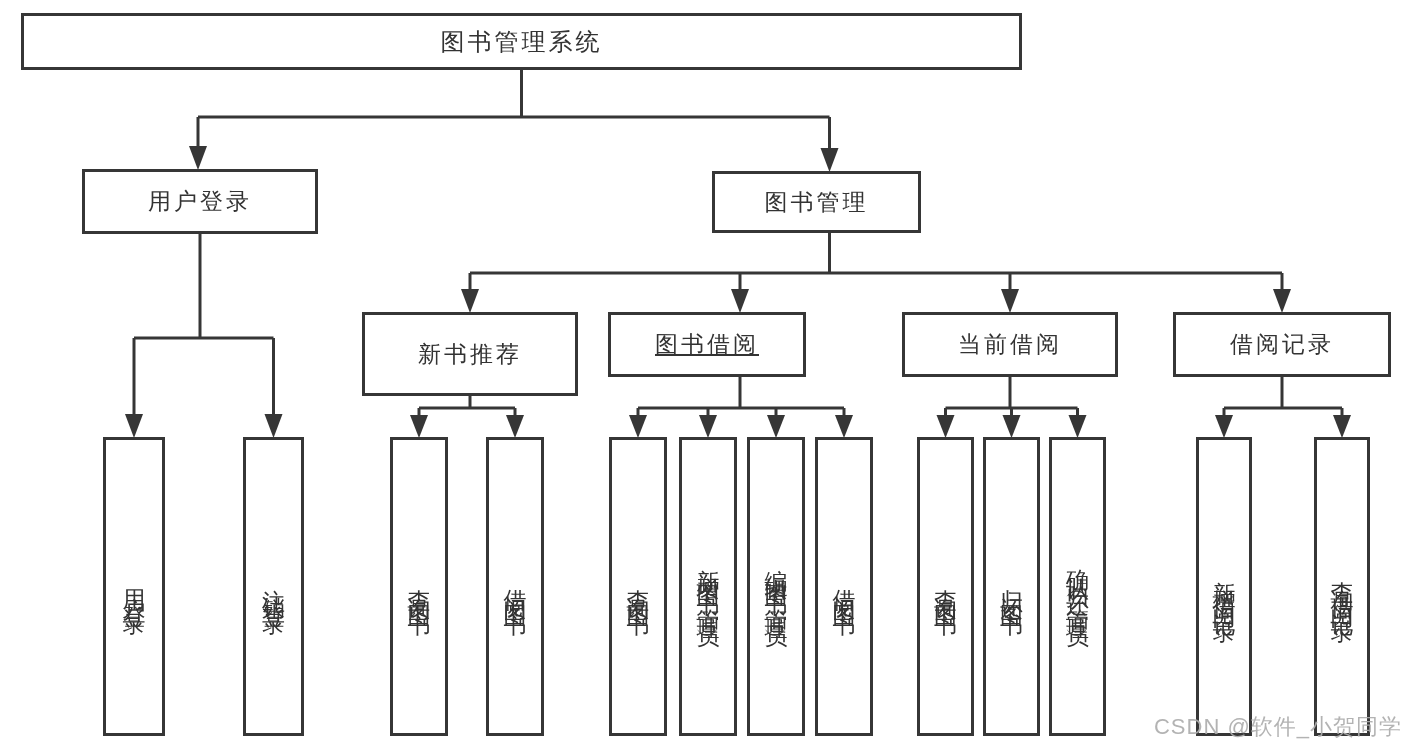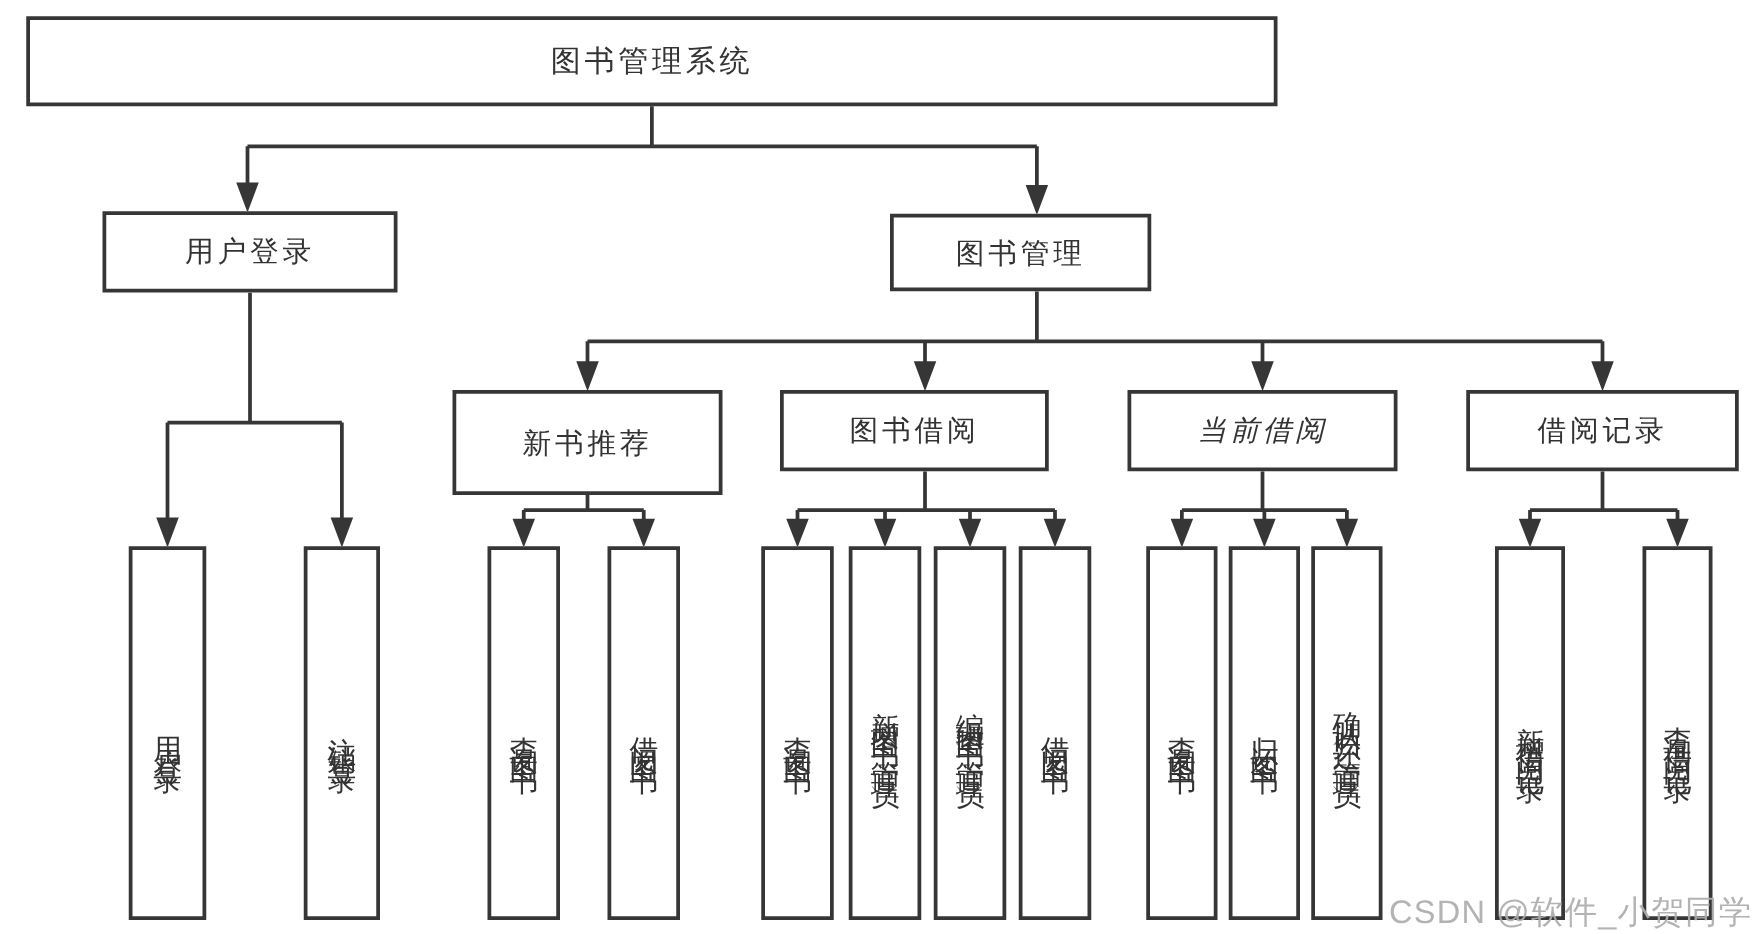"图书管理系统" div.node { height: 72px -> 57px }
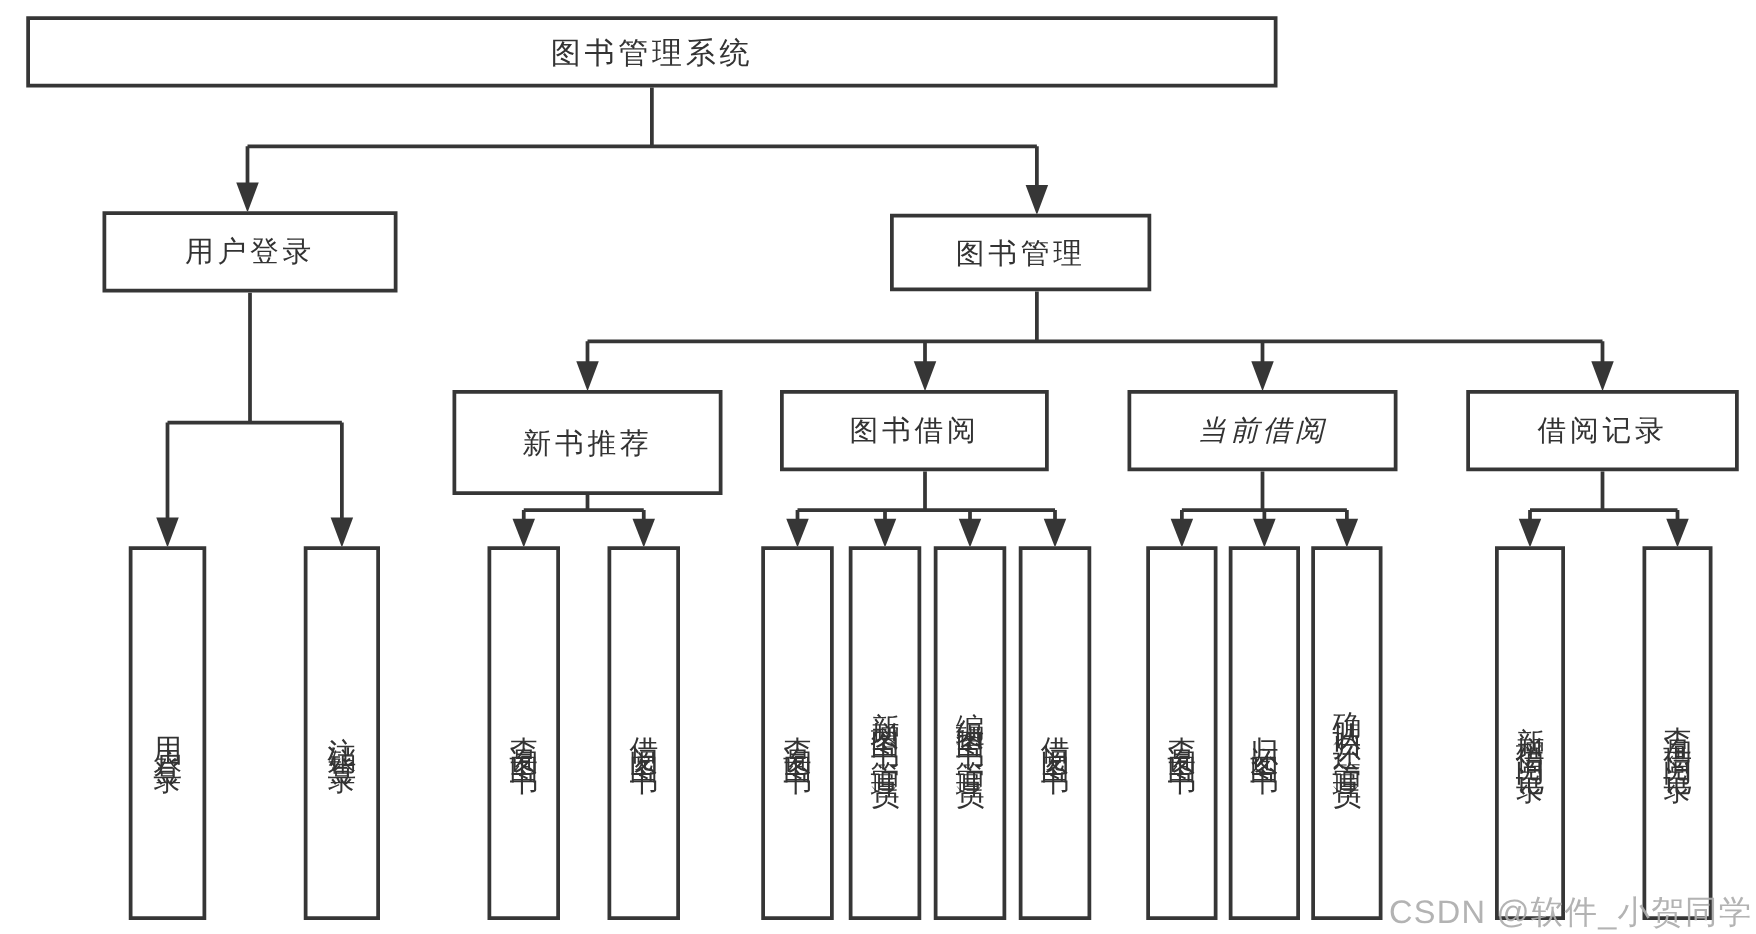"图书借阅" div.node { left: 624px -> 608px; text-decoration: none -> underline; width: 215px -> 198px }
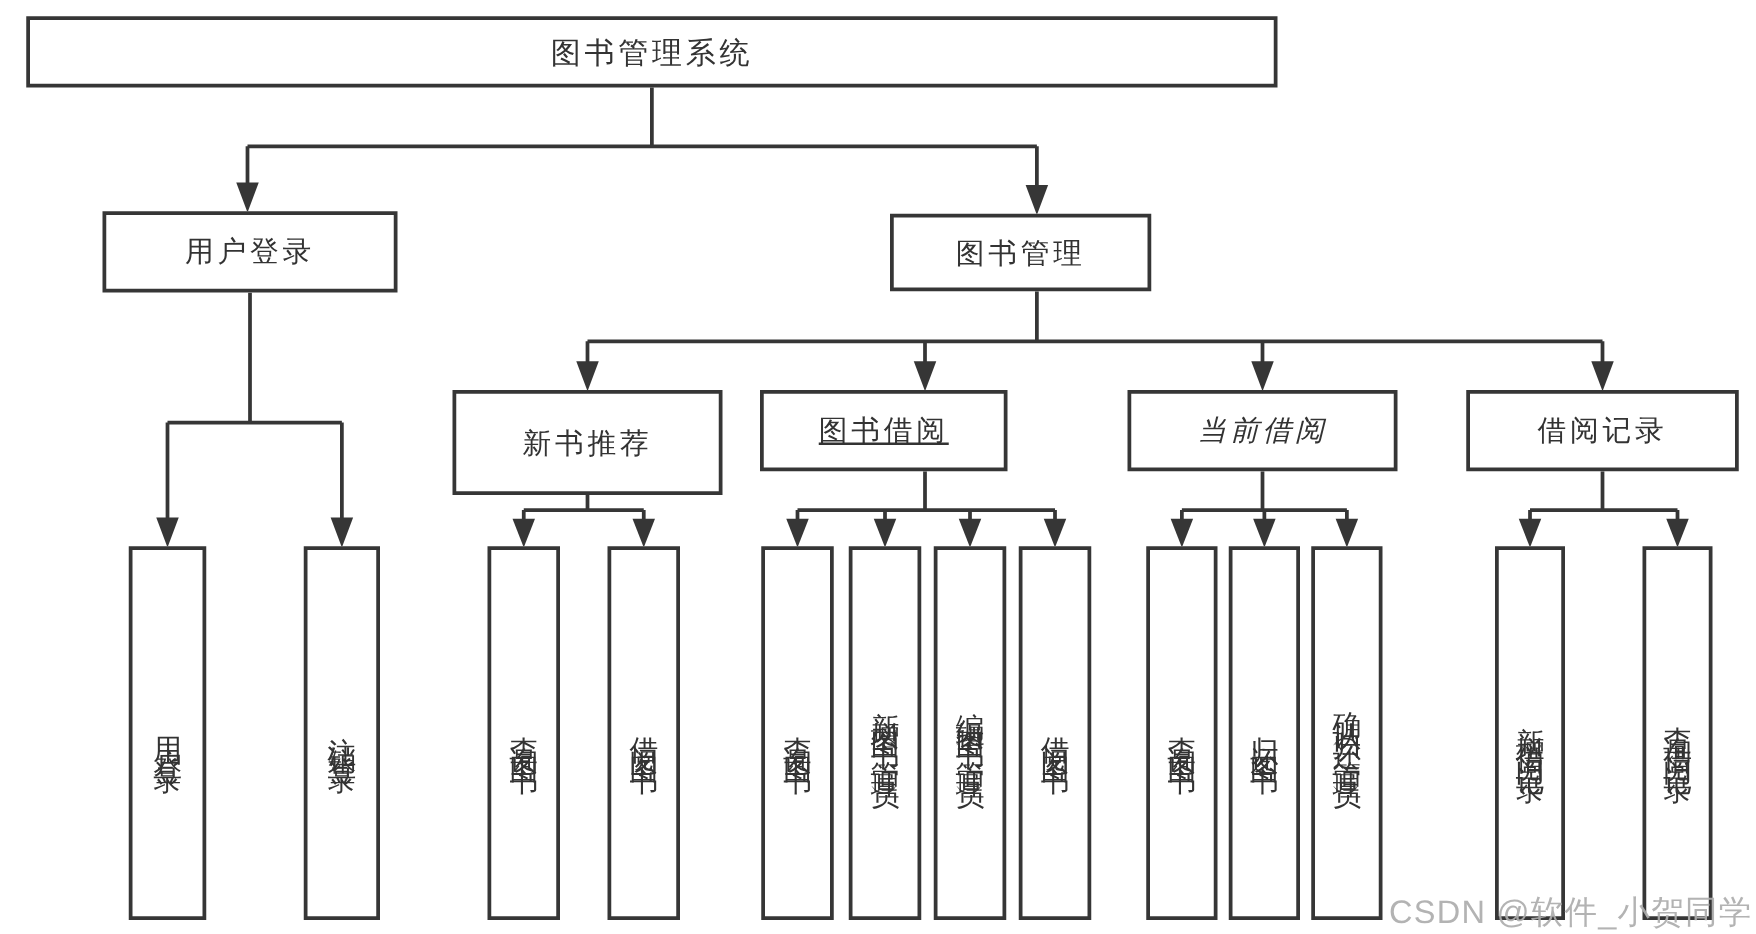"当前借阅" div.node { font-style: italic -> none }
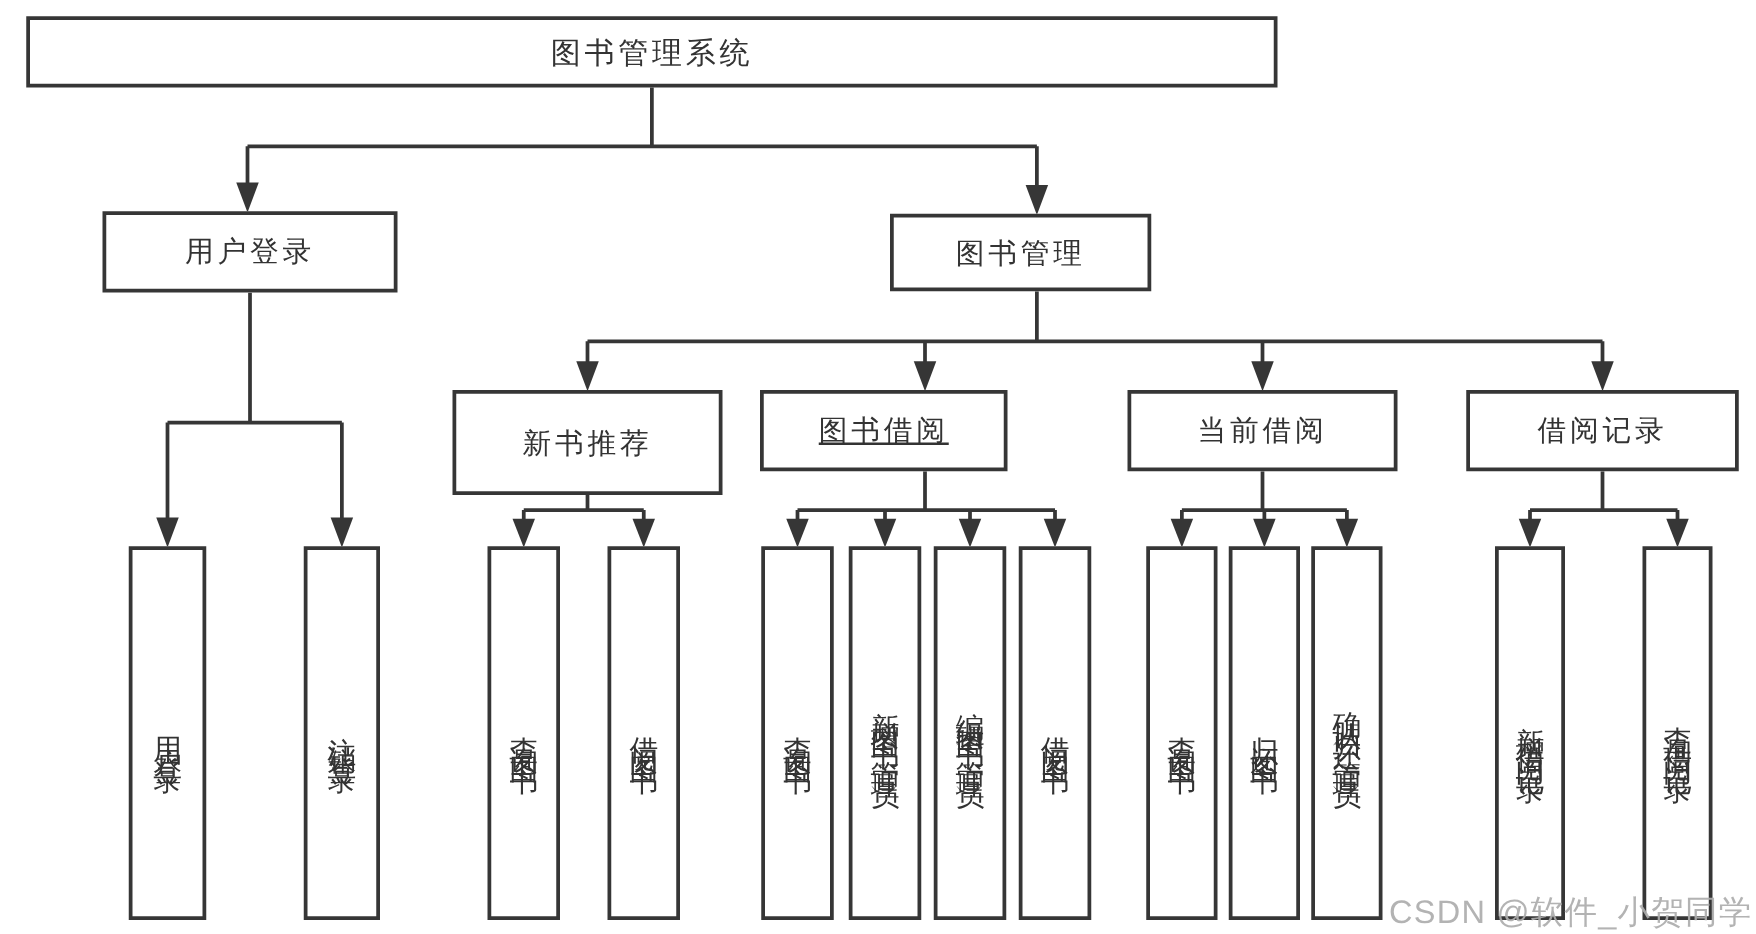"CSDN @软件_小贺同学" #watermark { font-size: 26px -> 22px }
